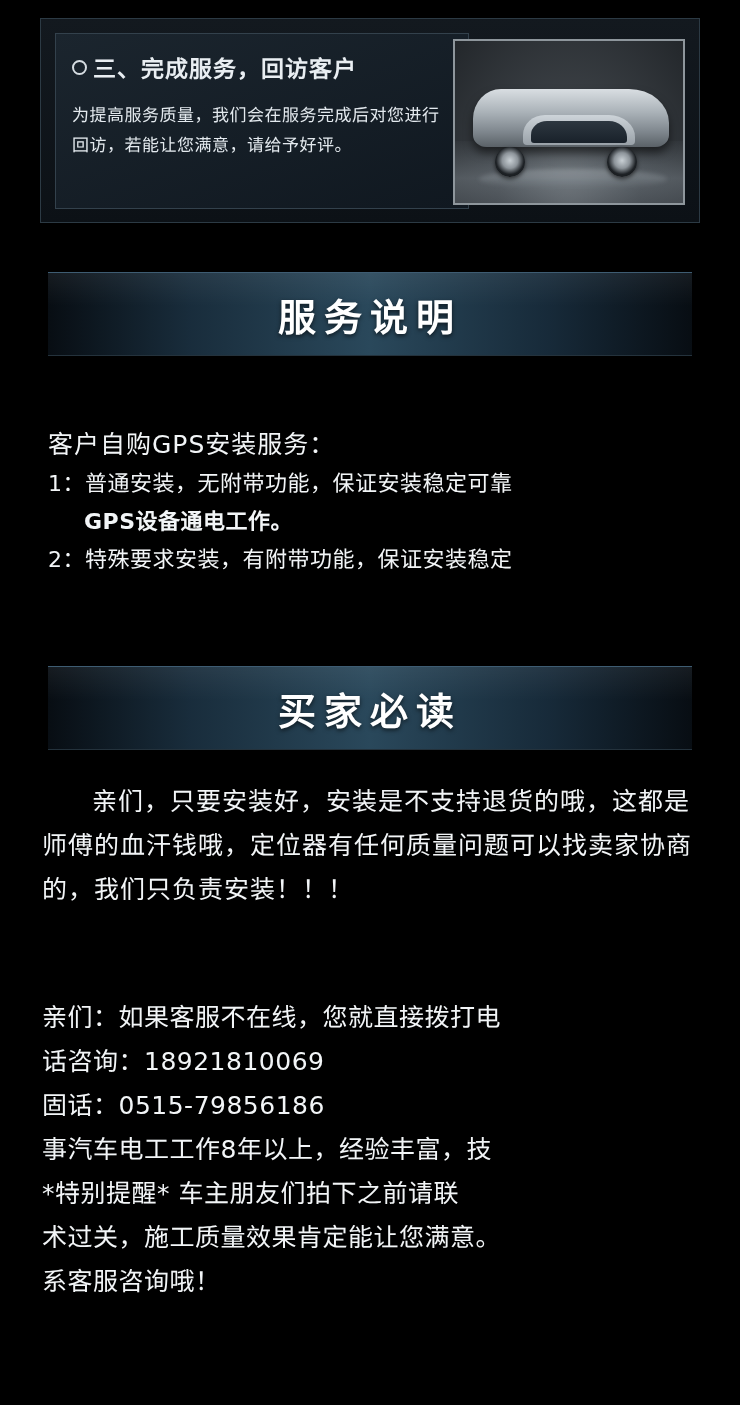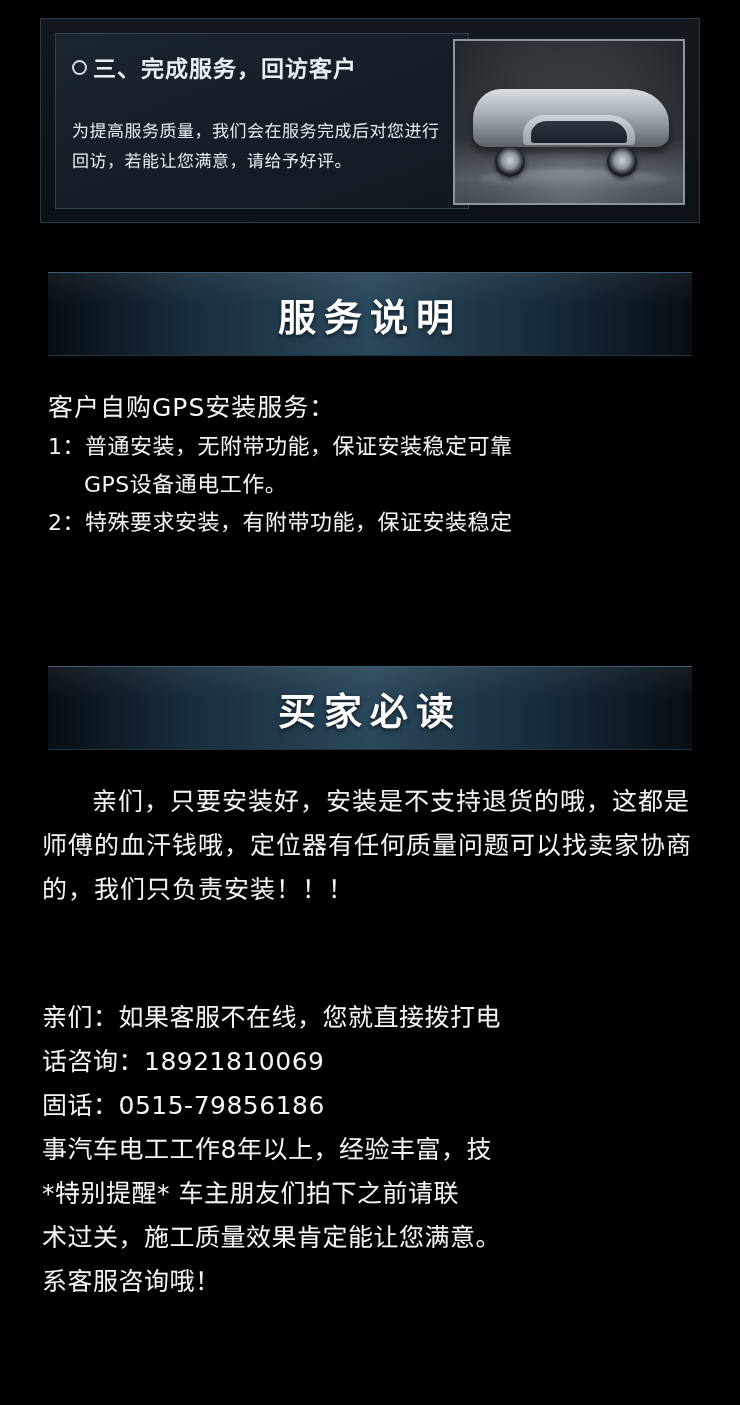"为提高服务质量，我们会在服务完成后对您进行回访，若能让您满意，请给予好评。" .sec-body { margin-top: 32px -> 16px }
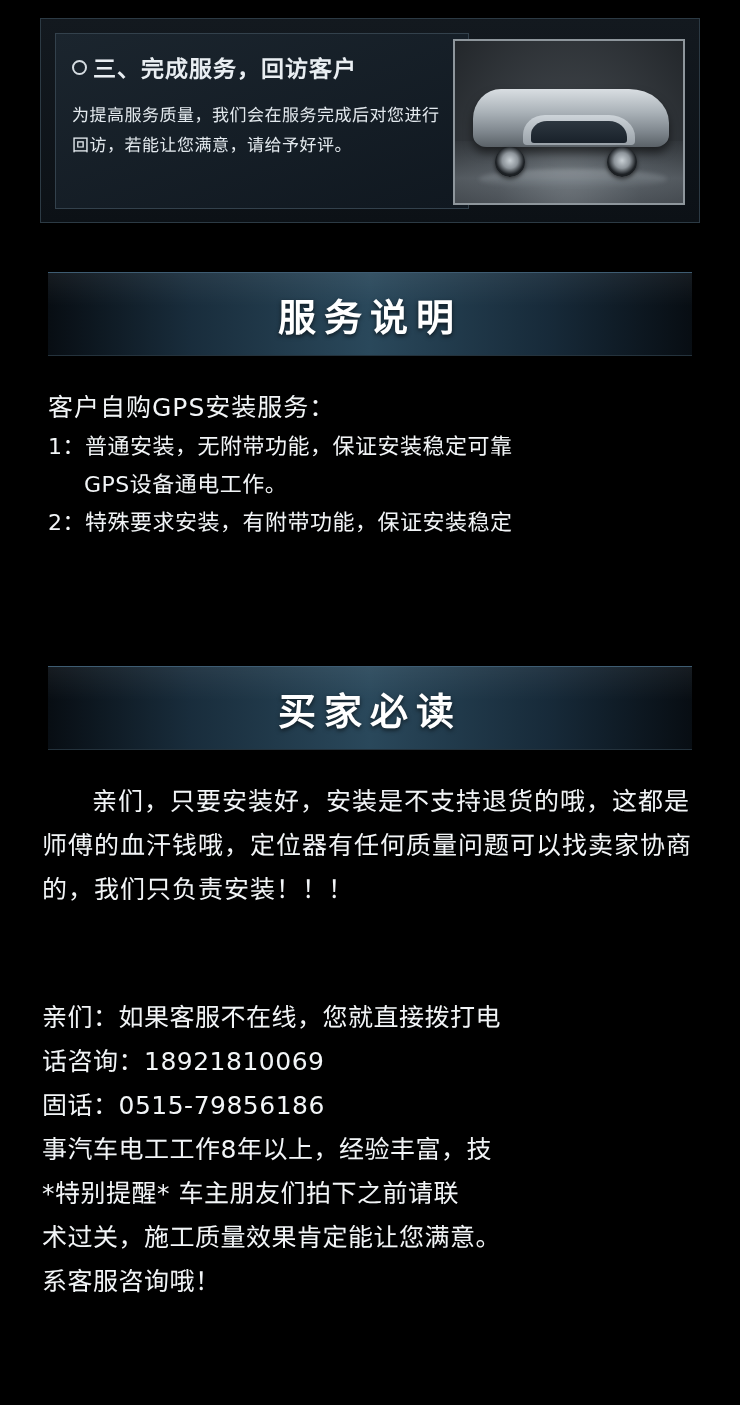"客户自购GPS安装服务：" div.block { top: 388px -> 425px }
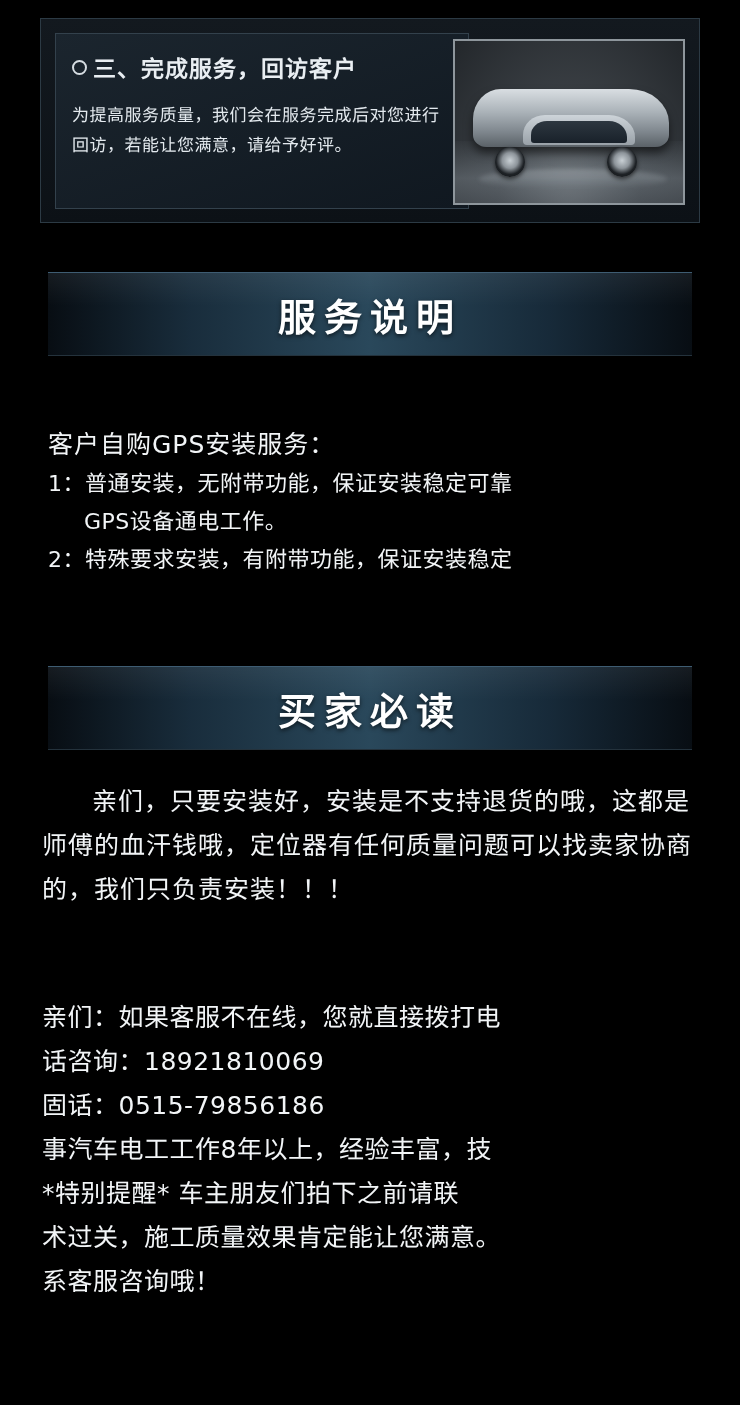"GPS设备通电工作。" .svc-line.indent { font-weight: none -> bold }
